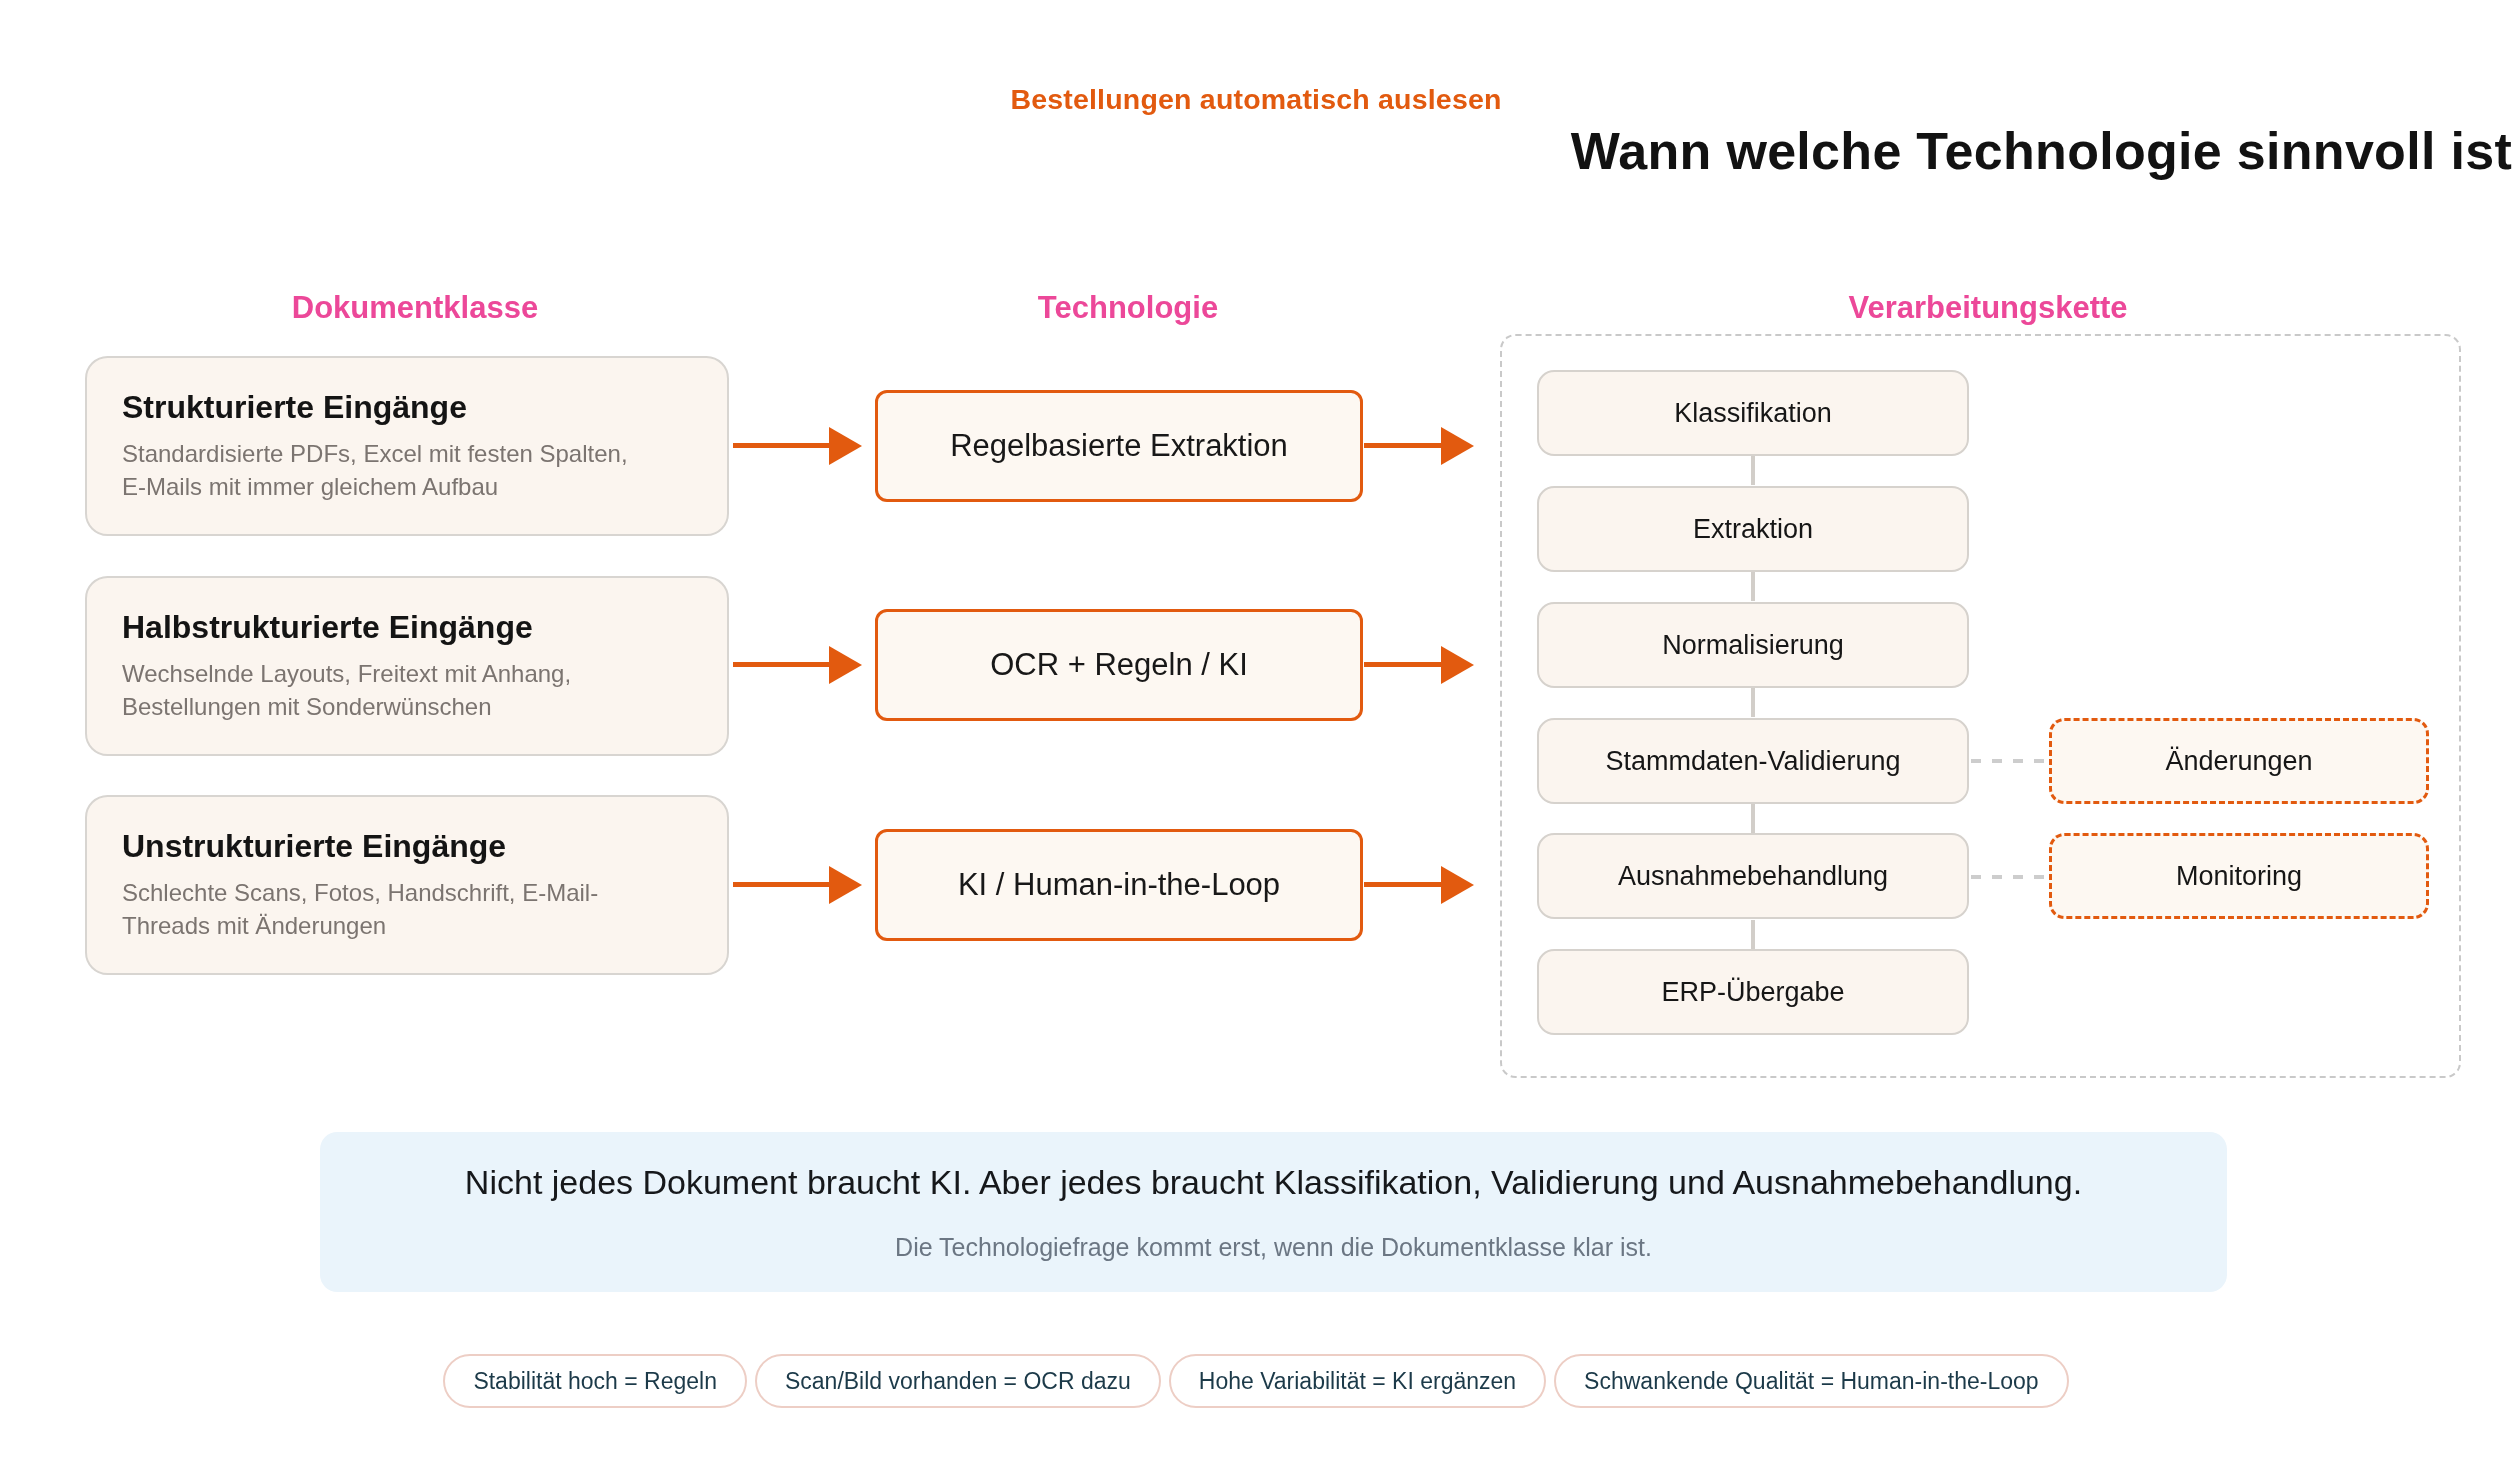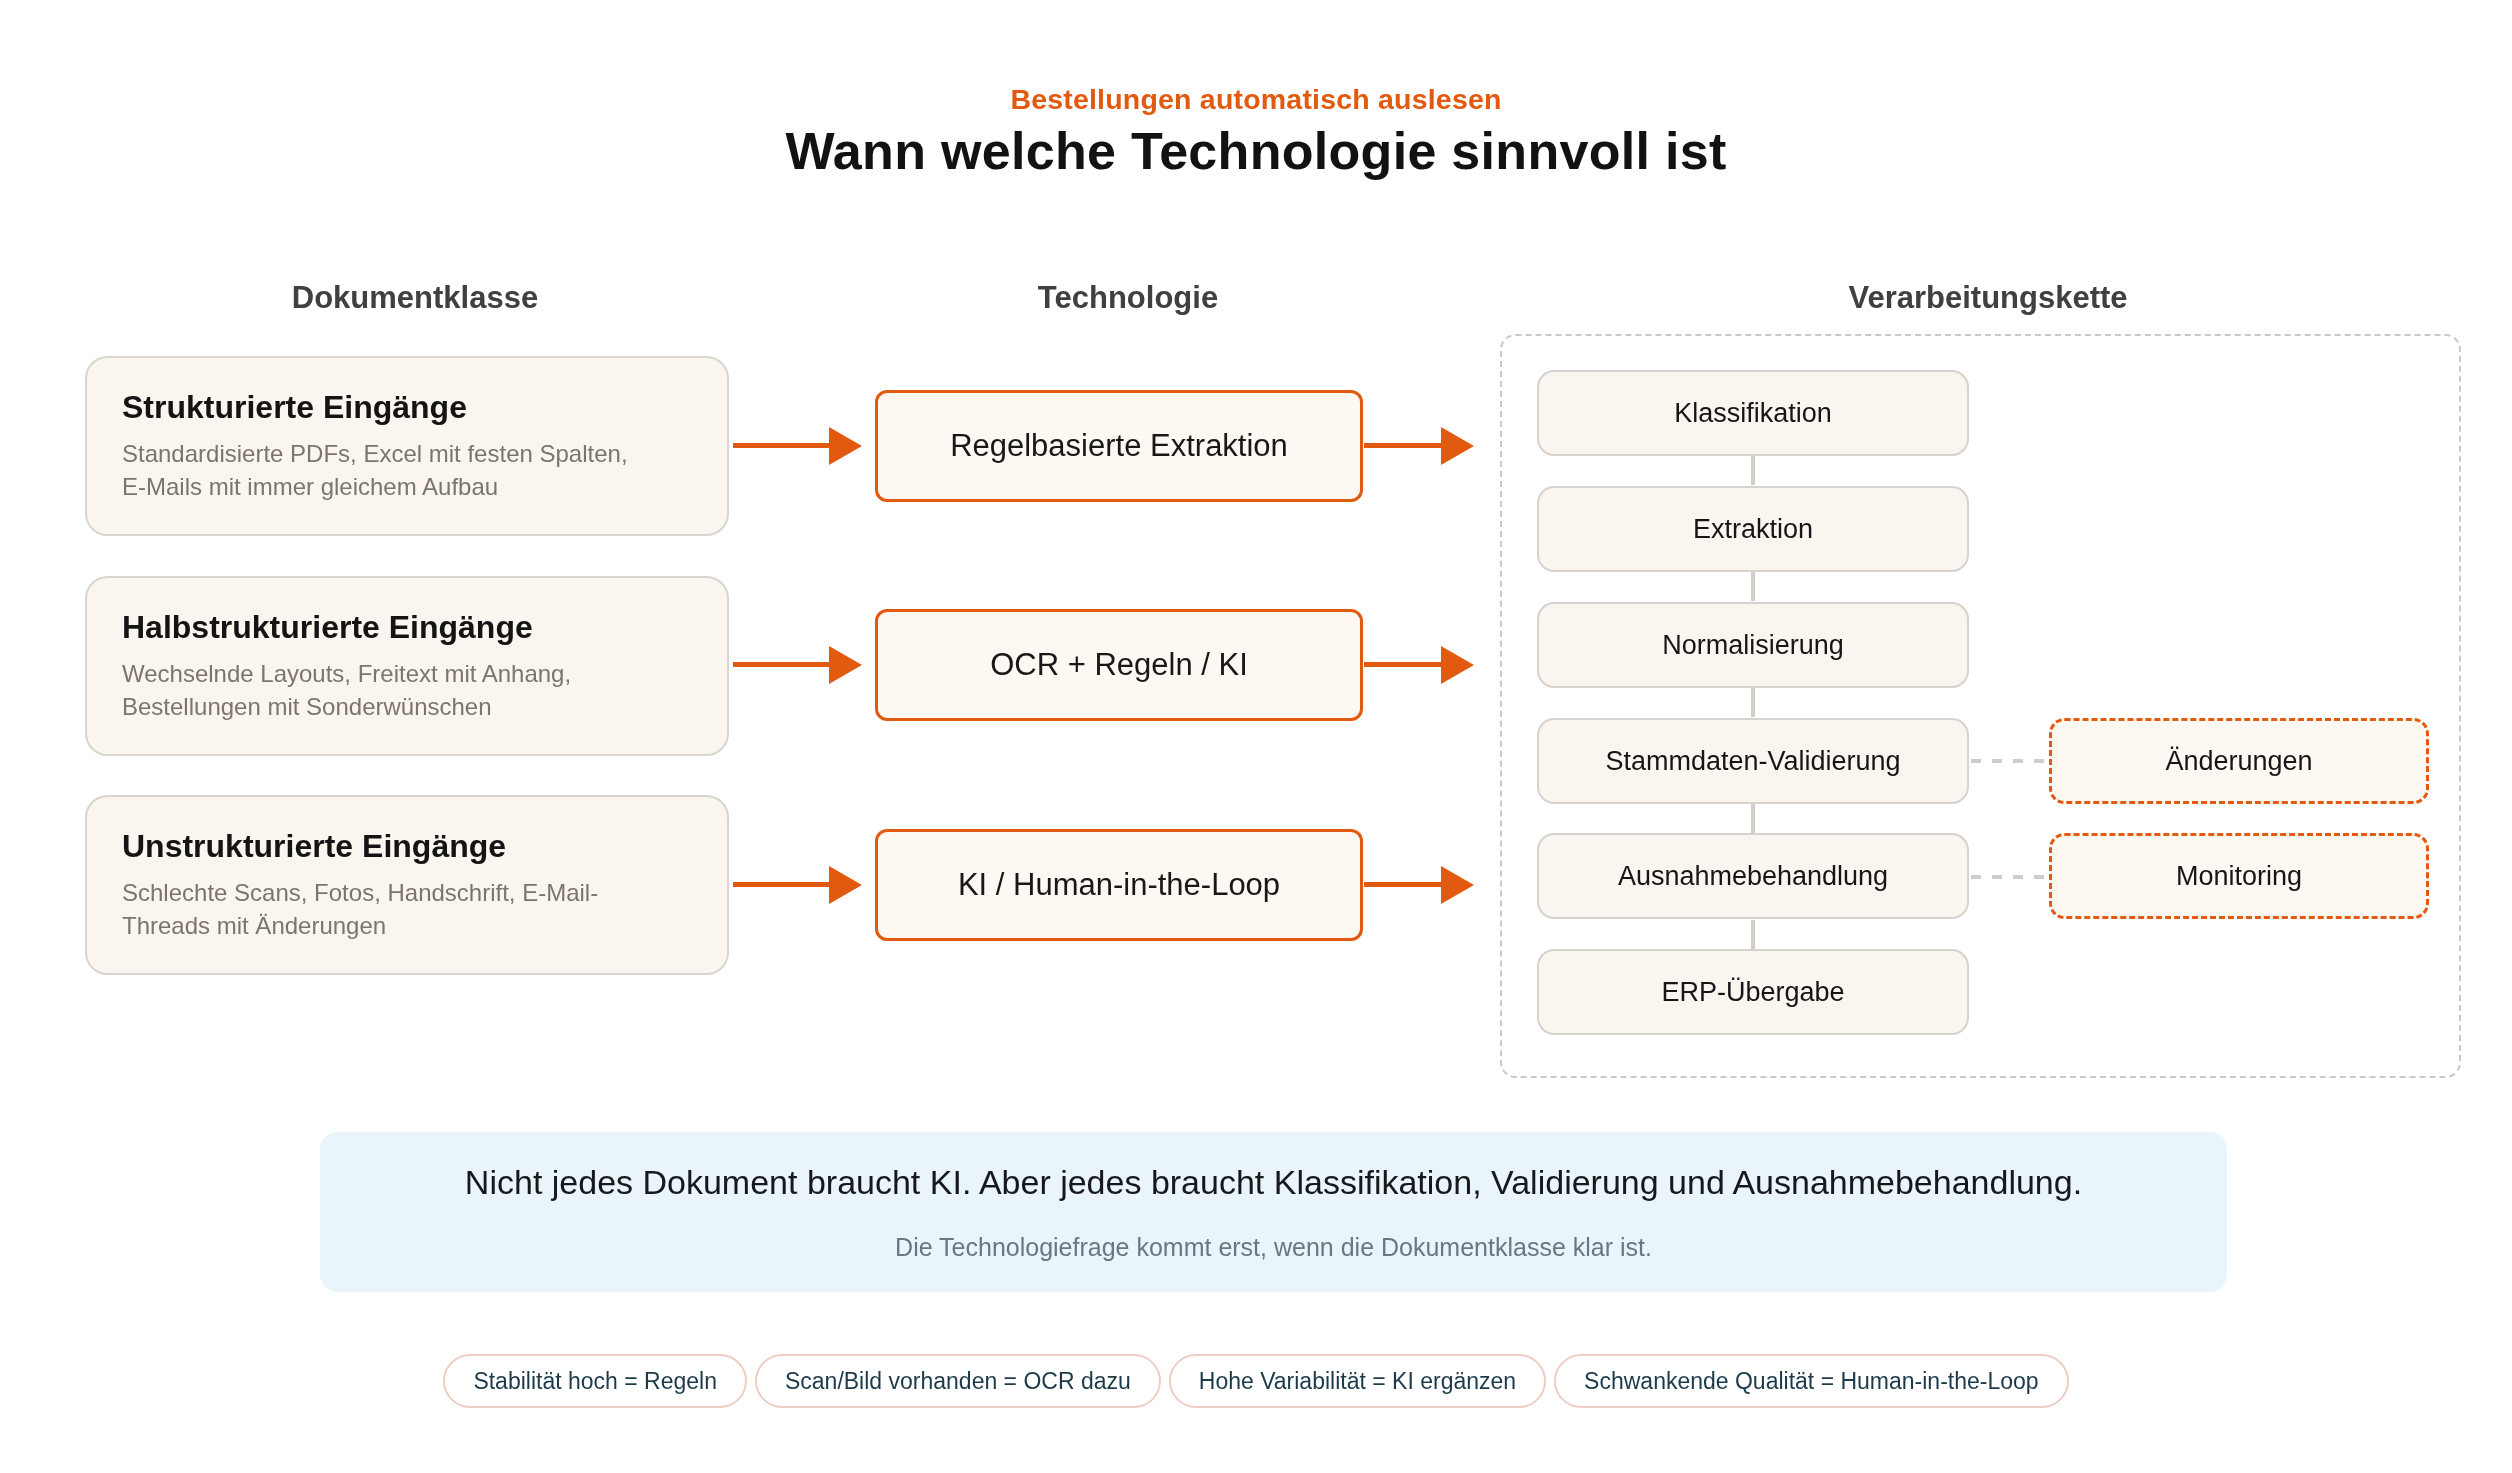"Wann welche Technologie sinnvoll ist" .page-title { text-align: center -> right }
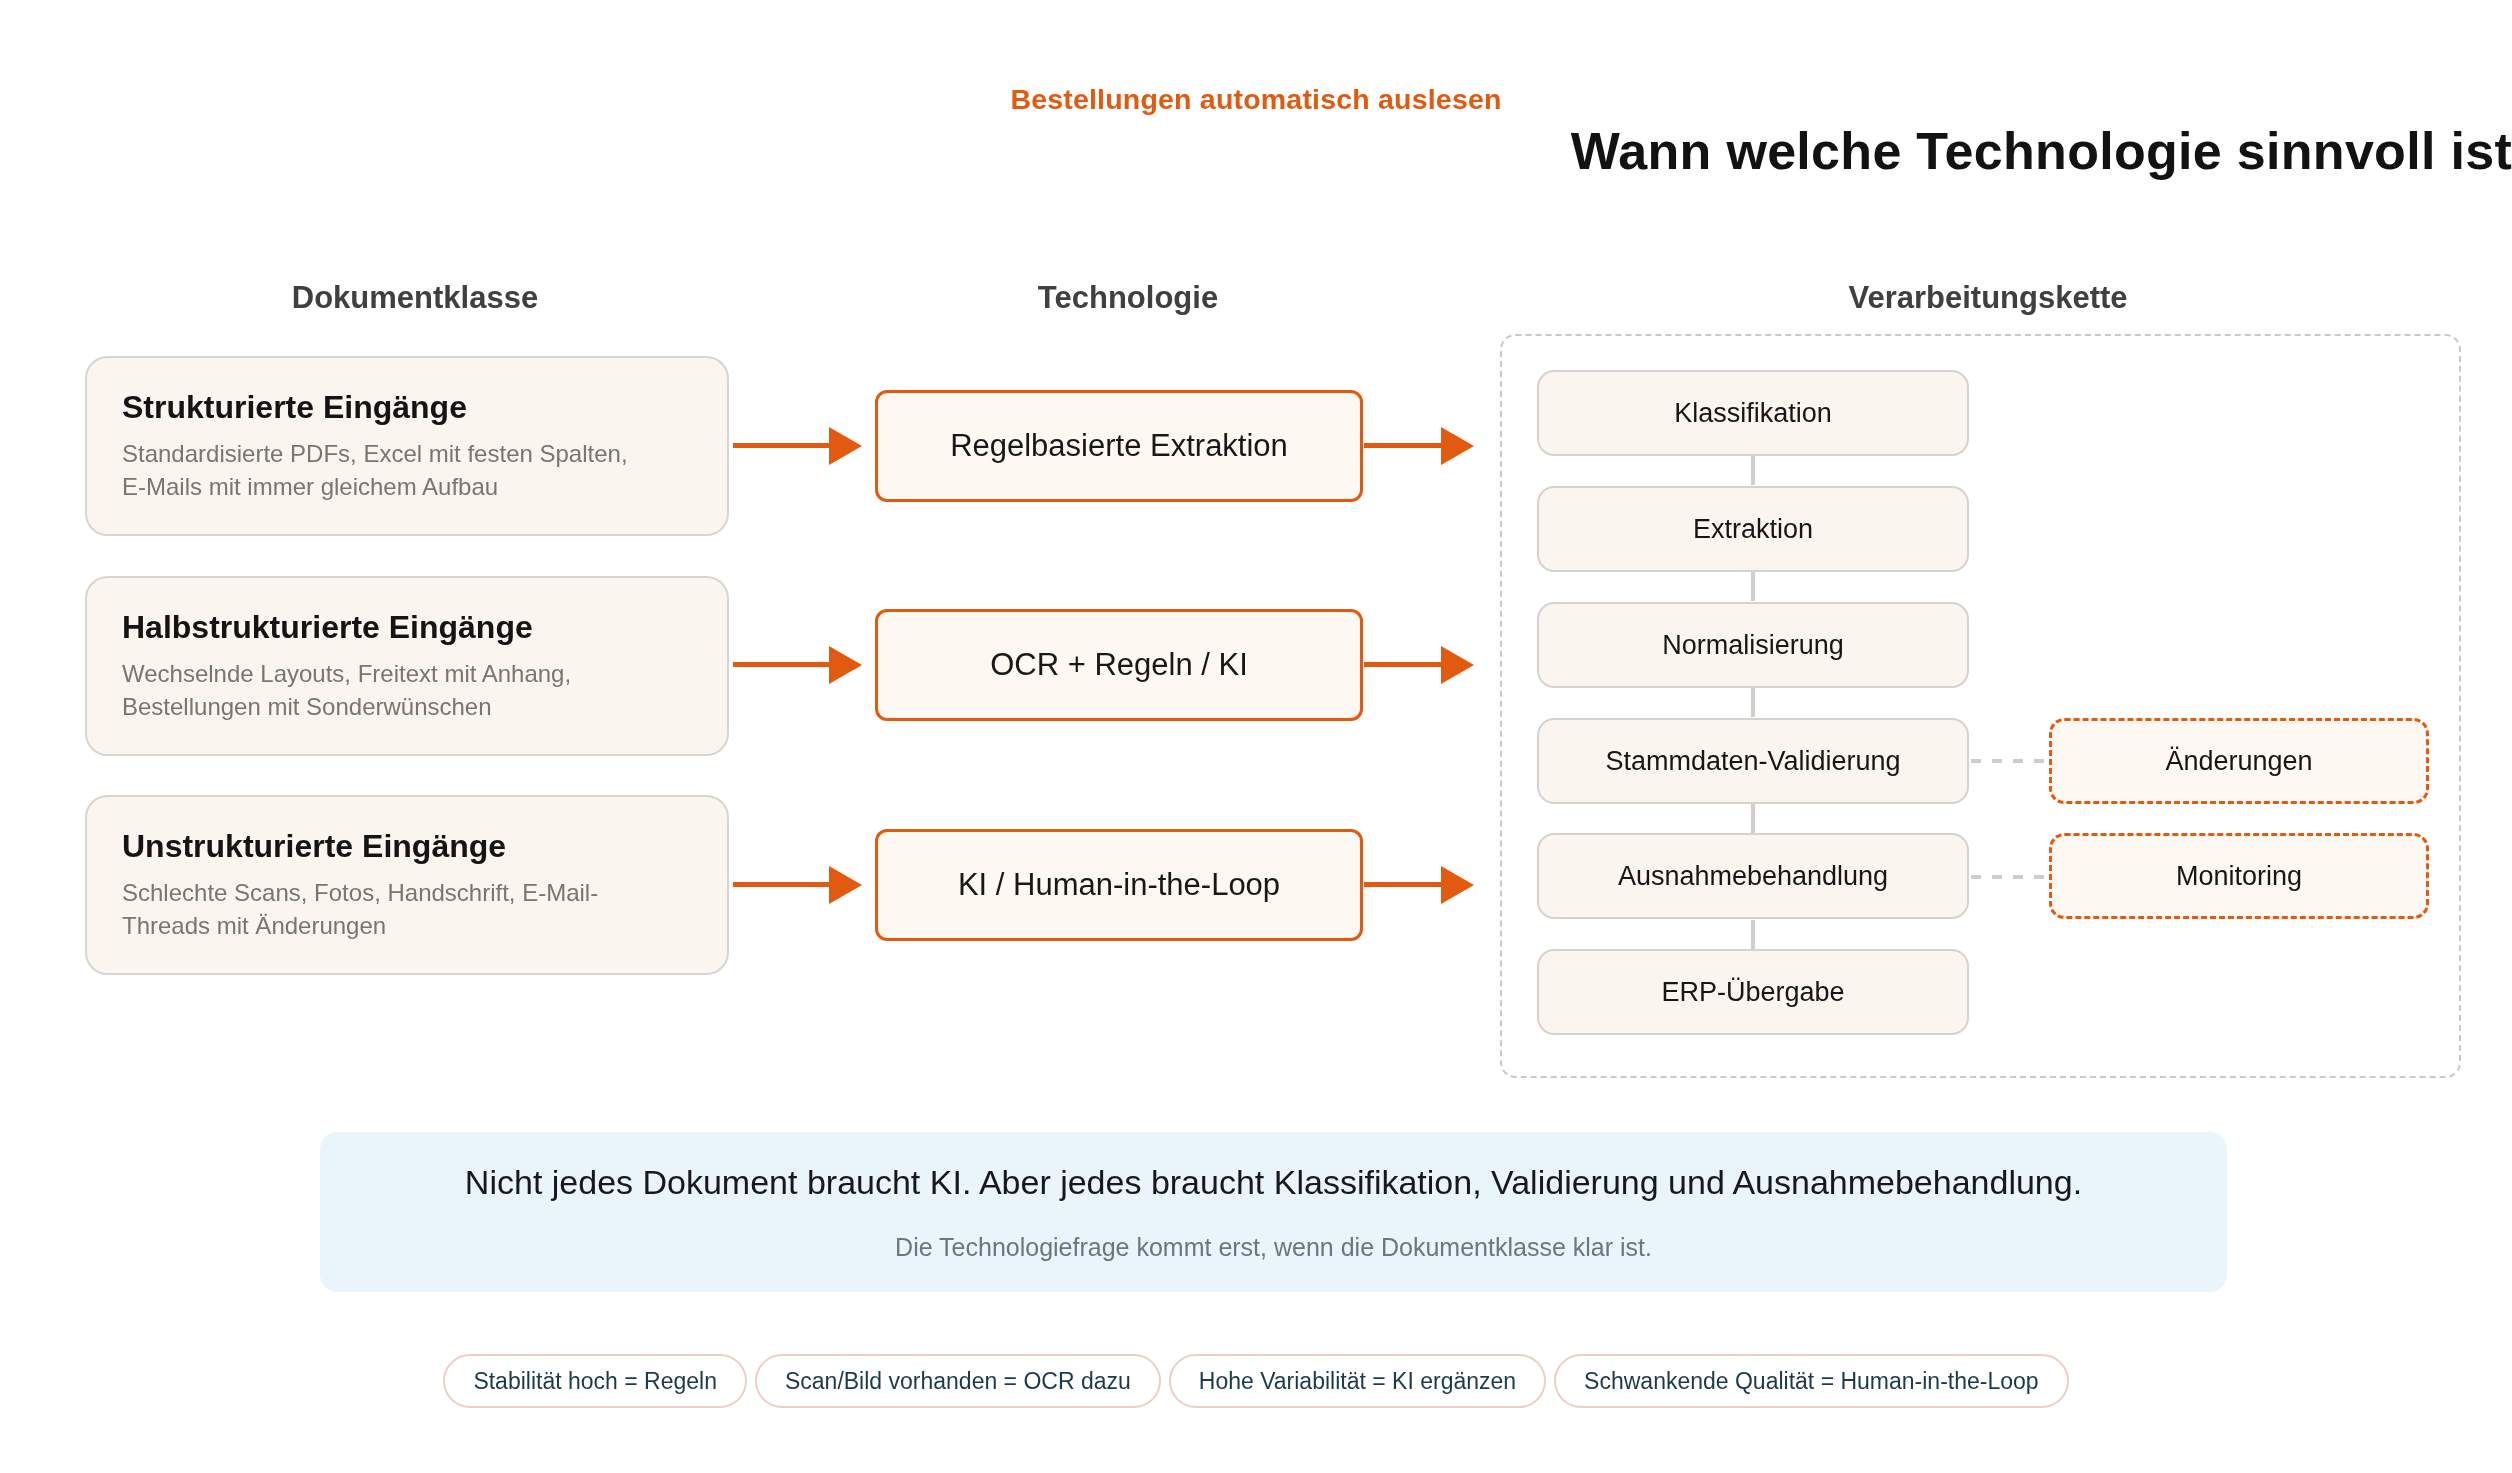"Dokumentklasse" .col-label { color: #404040 -> #ec4899; top: 280px -> 290px }
